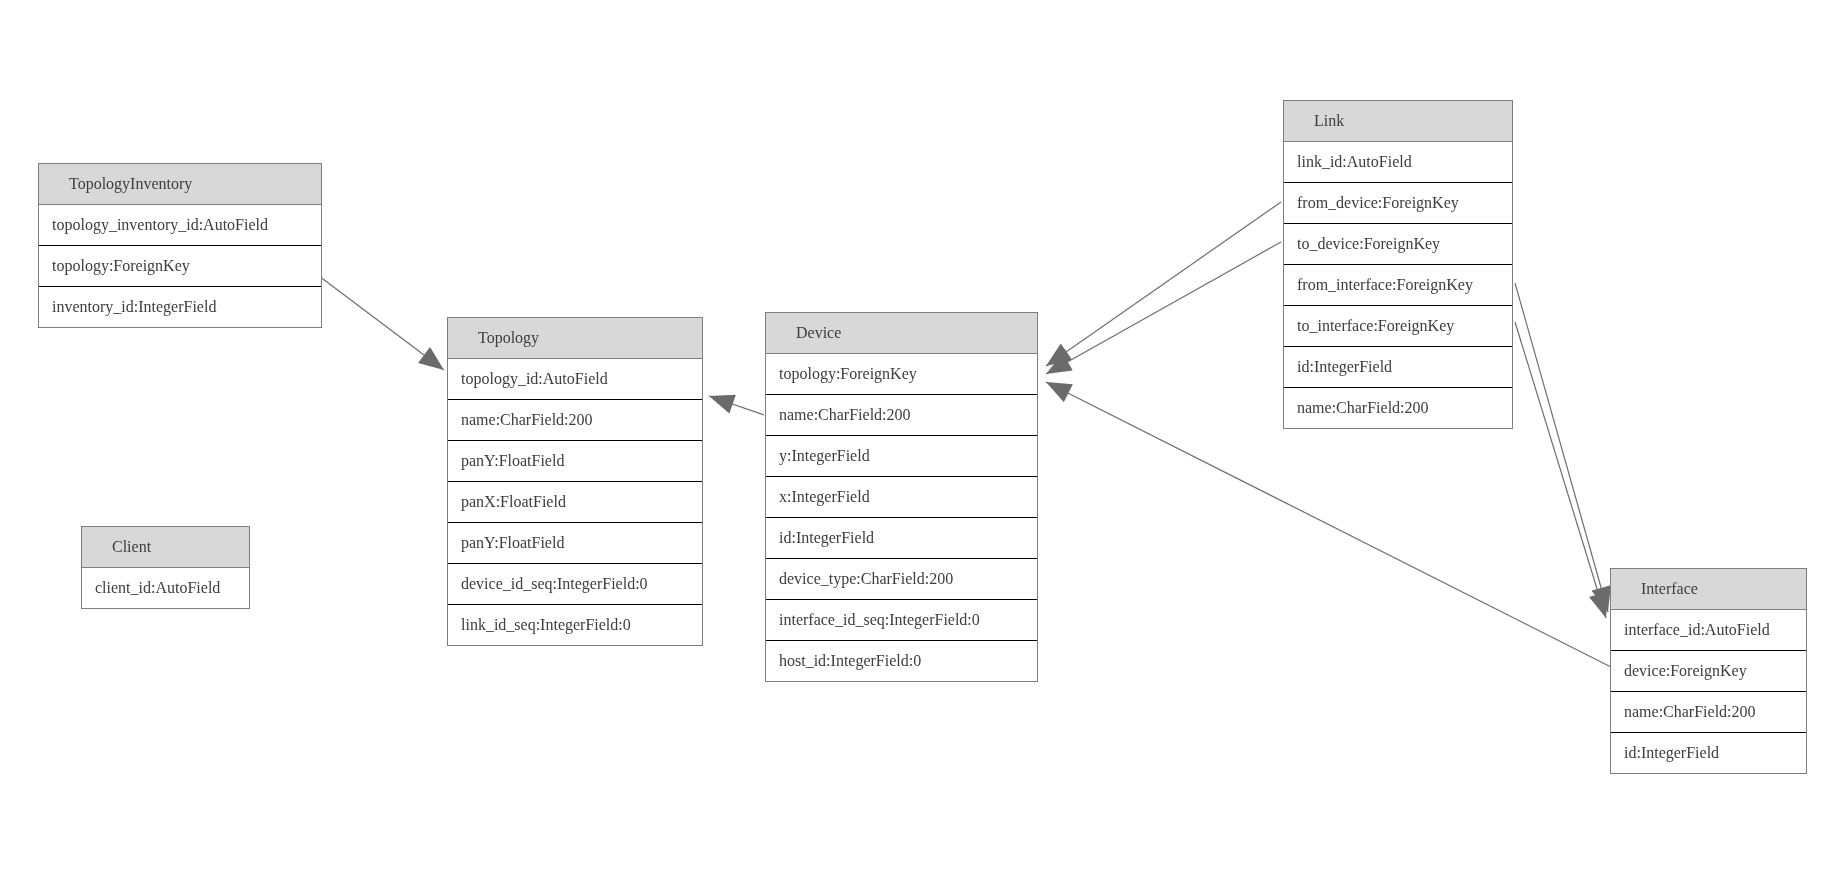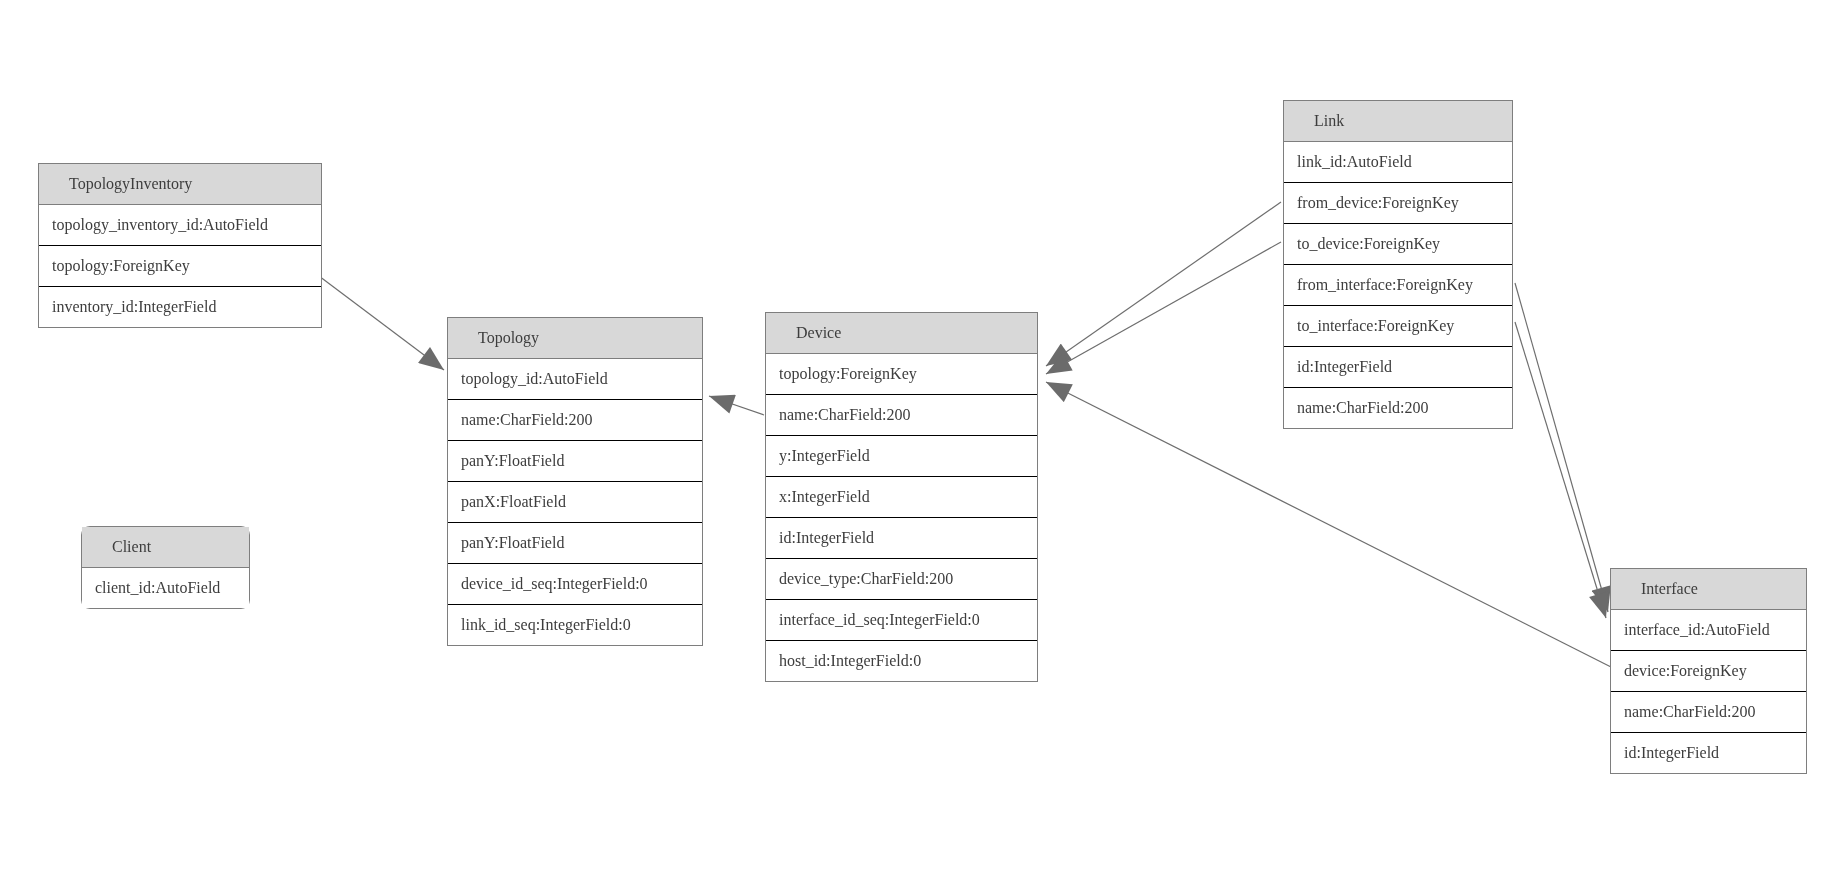"Client" div.entity { border-radius: 9px -> none }
